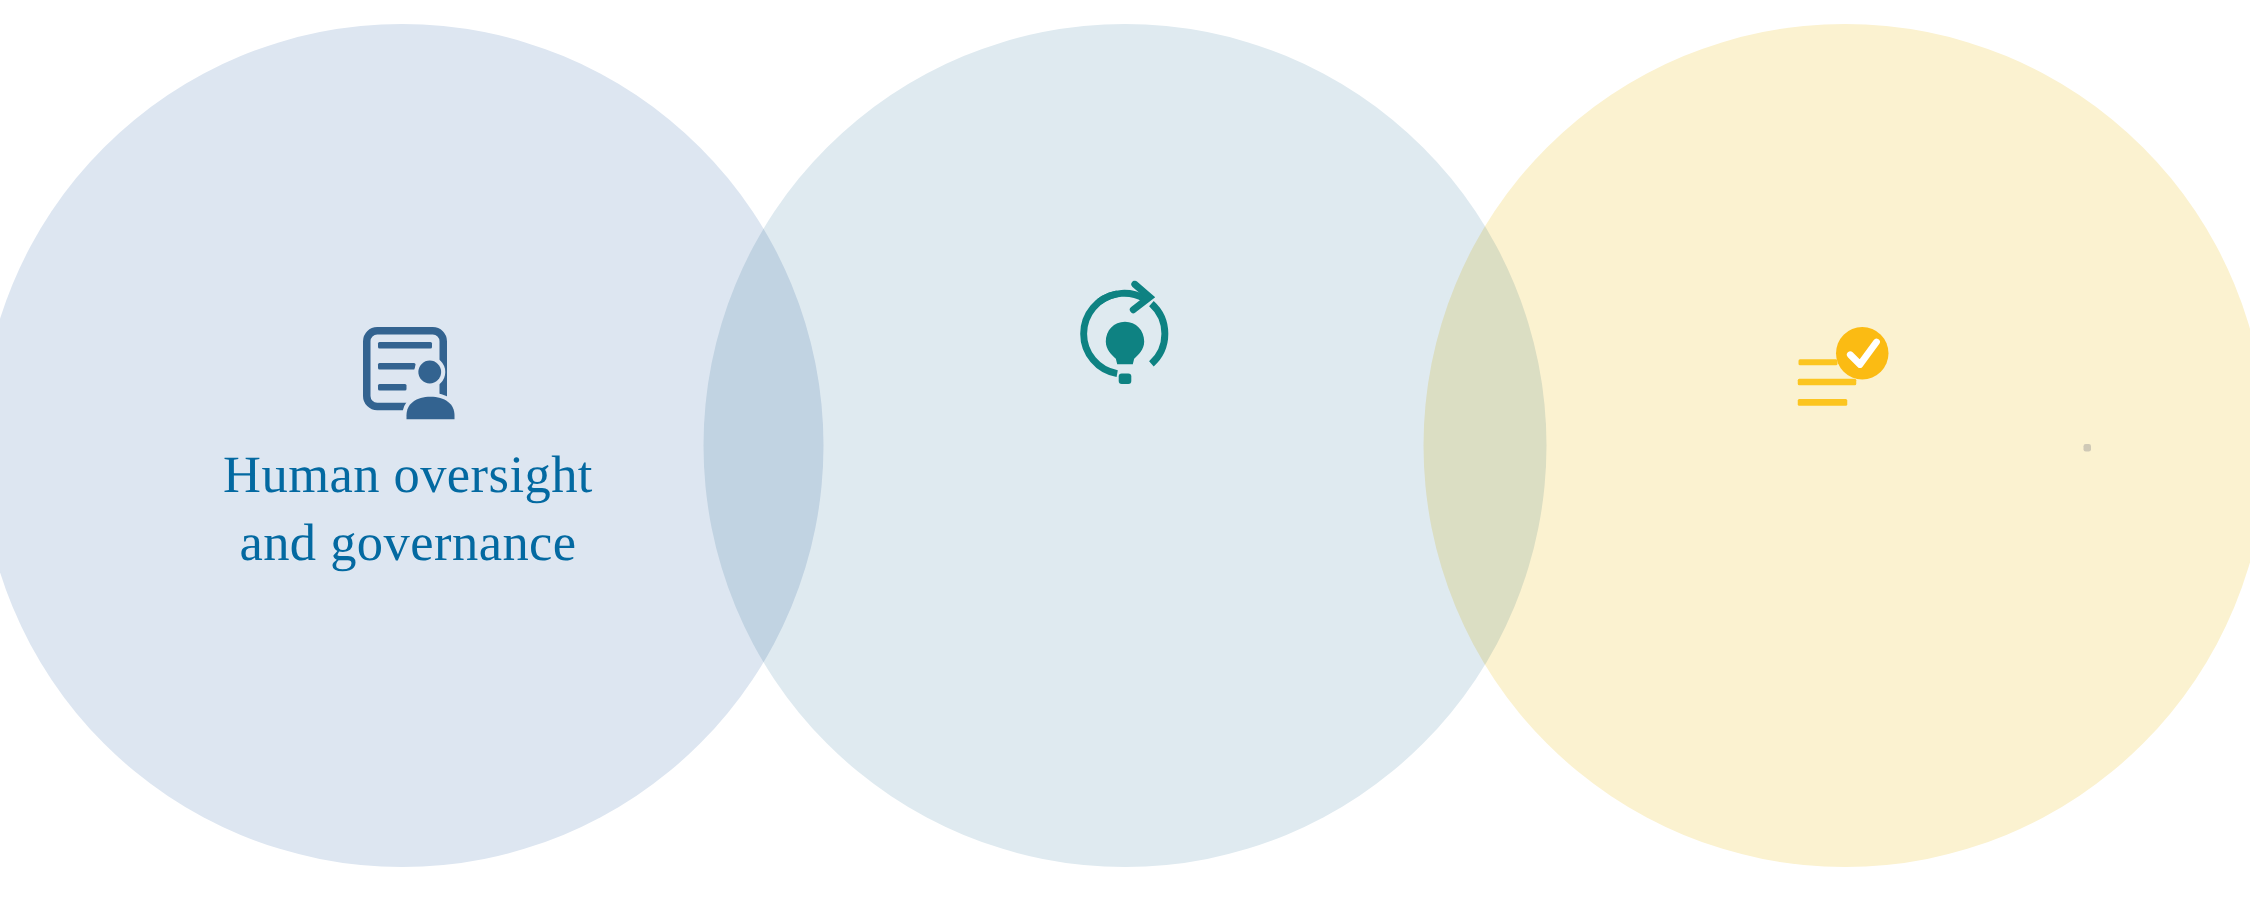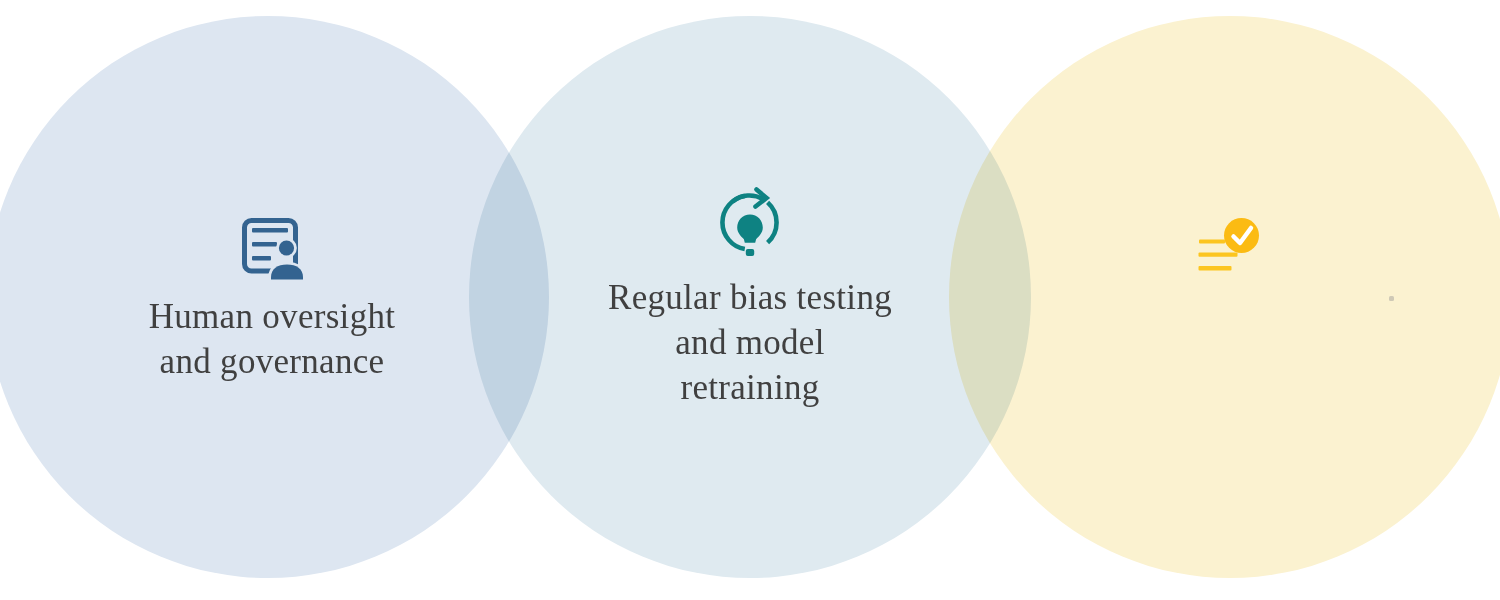"Human oversight" div.stage { color: #404040 -> #0369a1 }
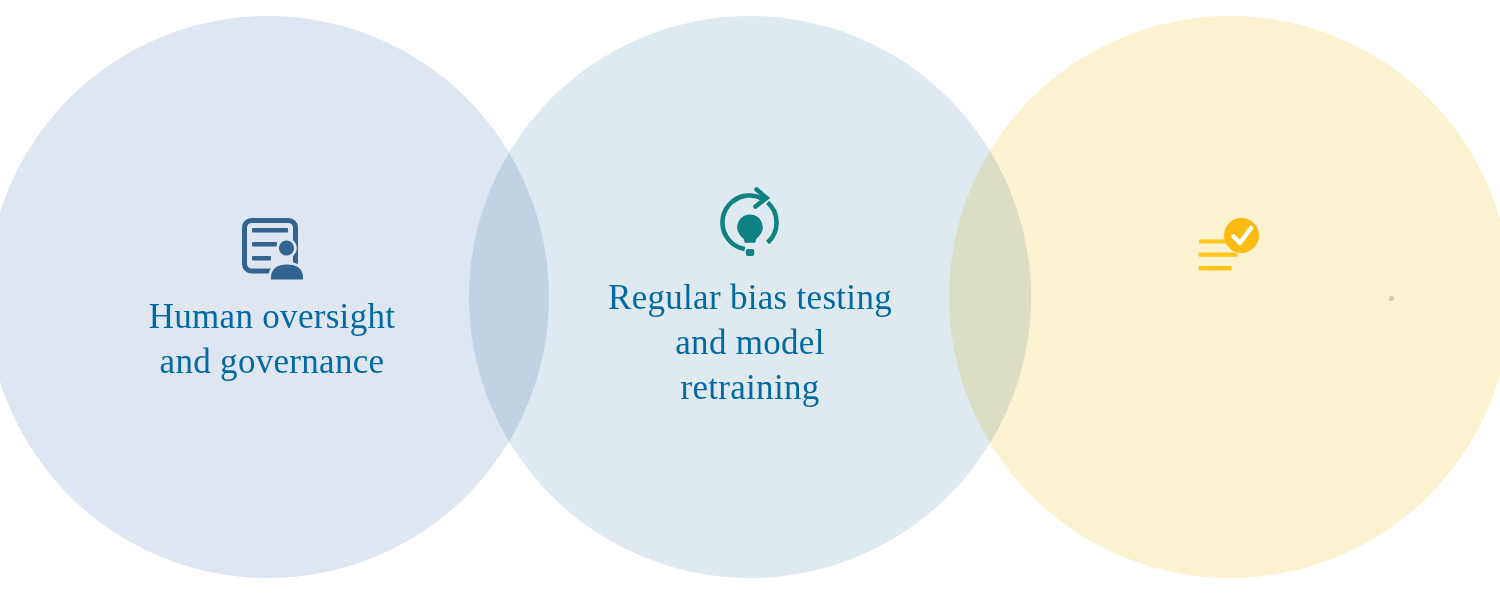"Regular bias testing" div.label { html: <div>Regular bias testing and model retraining</div> -> none }
